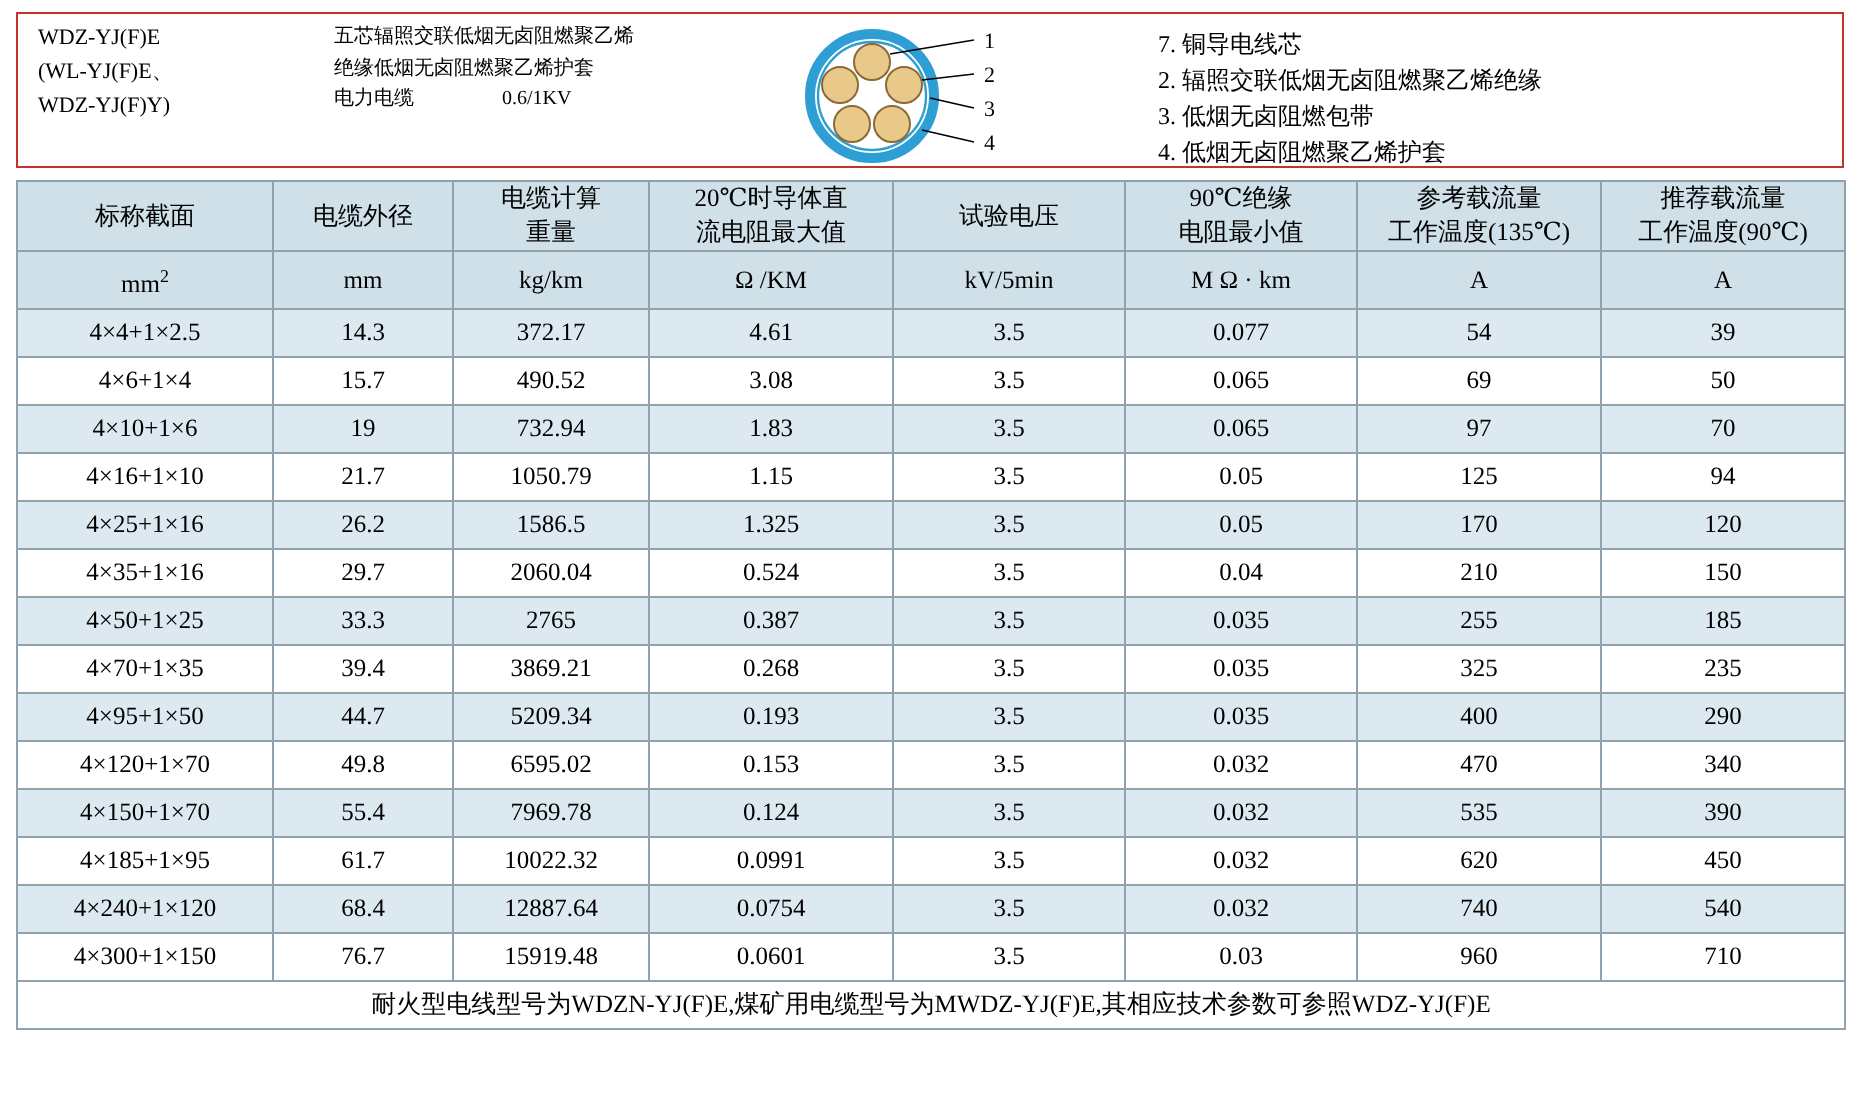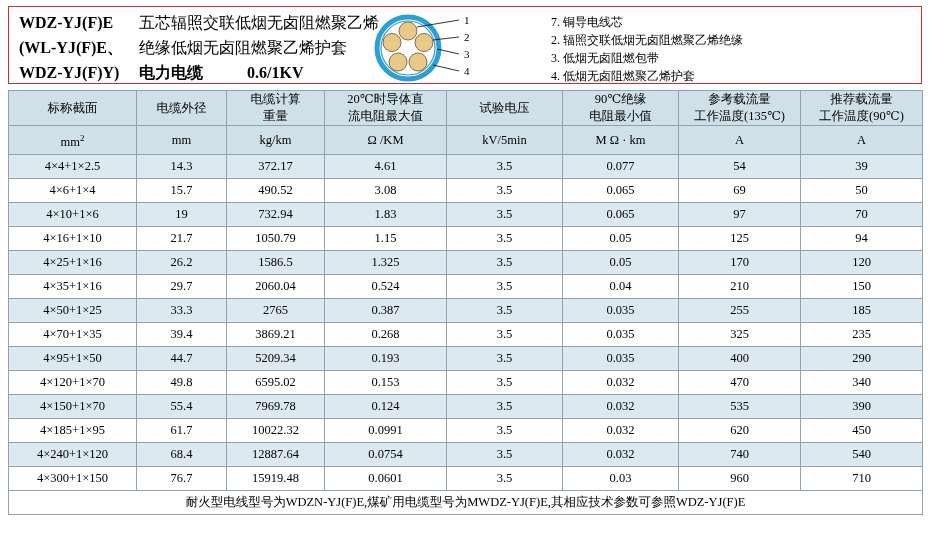"WDZ-YJ(F)E" .hdr-col-1 { font-size: 16px -> 11px; font-weight: bold -> none }
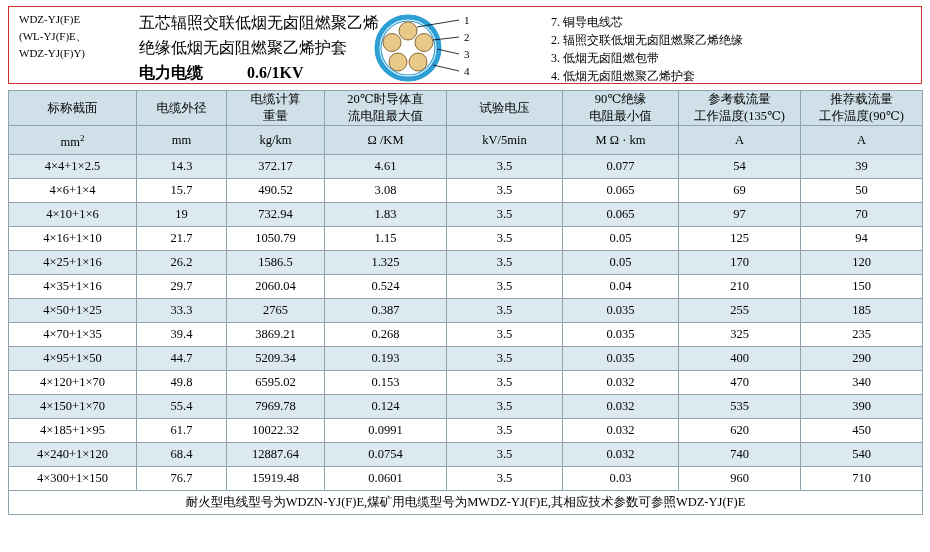"五芯辐照交联低烟无卤阻燃聚乙烯" .hdr-col-2 { font-size: 16px -> 10px; margin-left: none -> 28px }
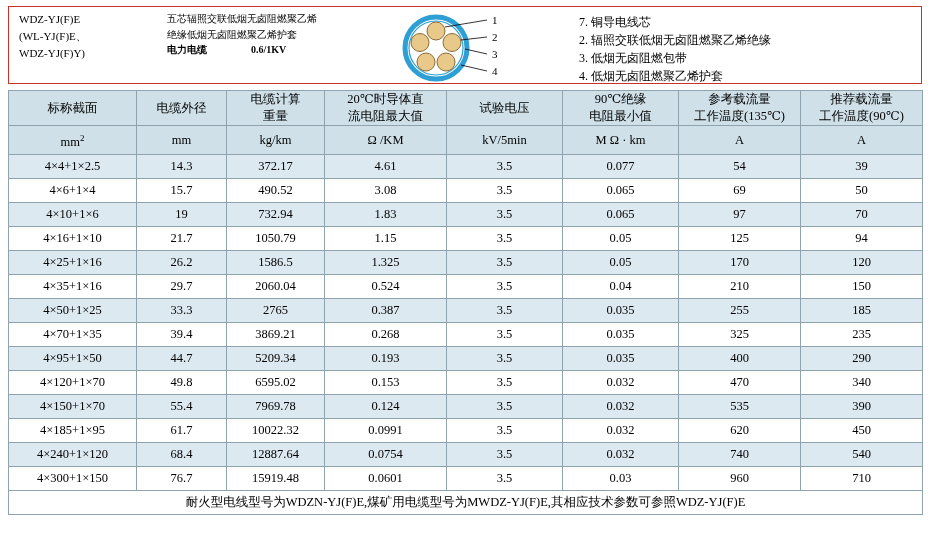"电力电缆" .hdr-col-2 .row-flex { font-weight: bold -> none }
